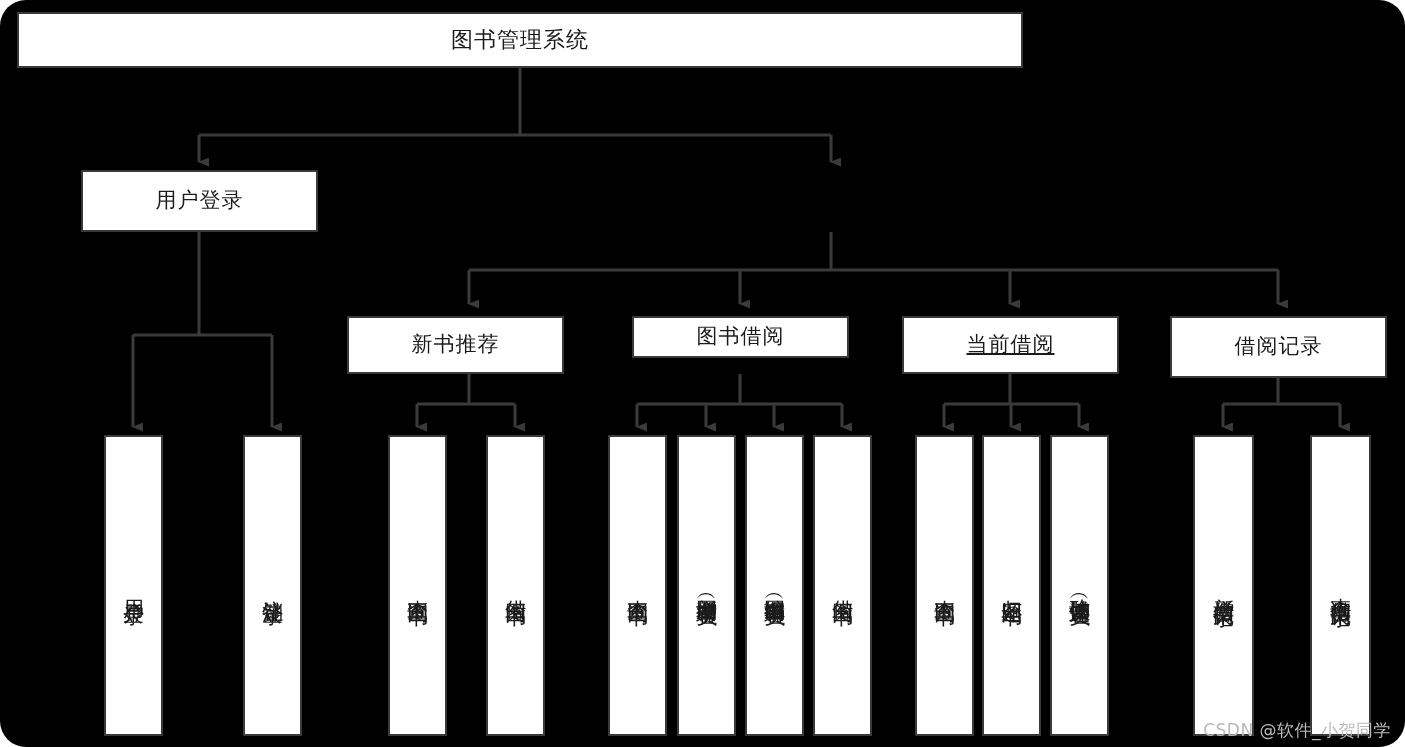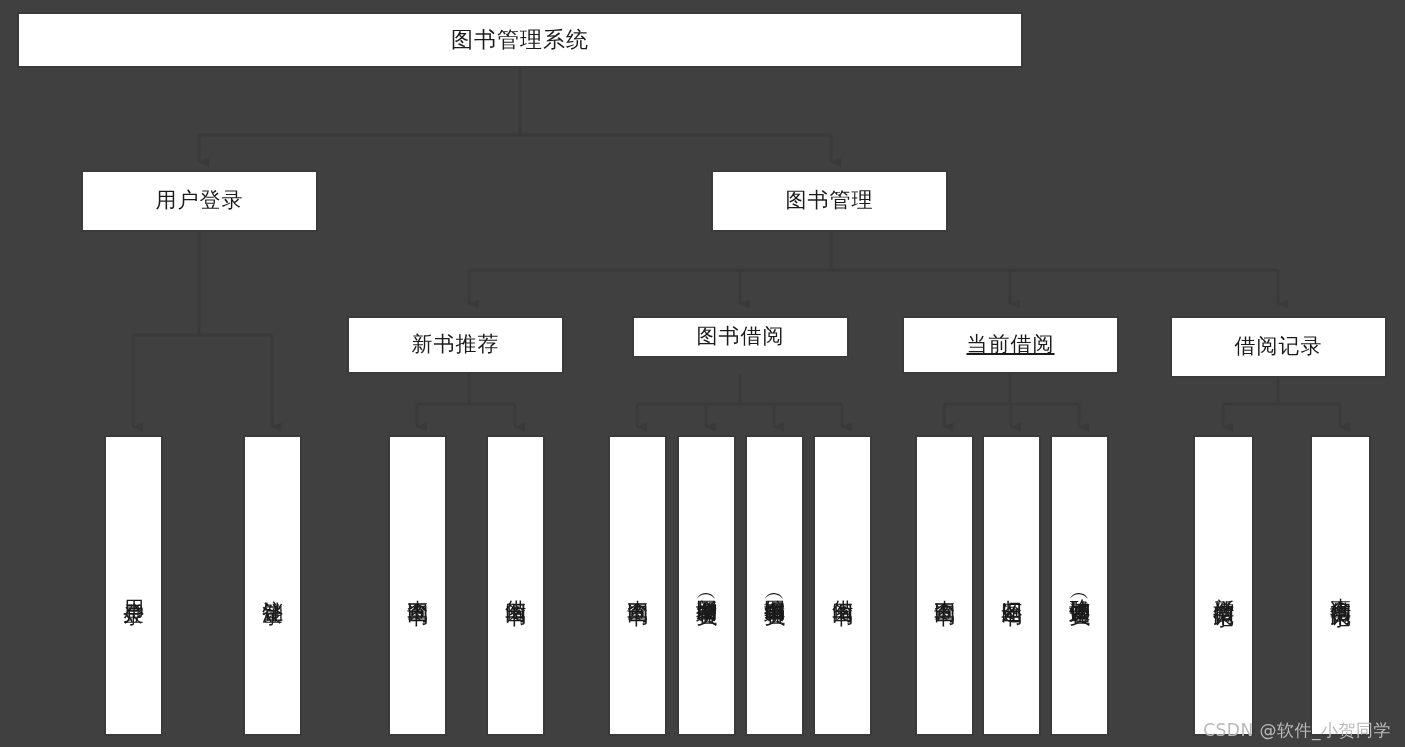"图书管理系统" #diagram-root { background: #404040 -> #000000; border-radius: none -> 26px }
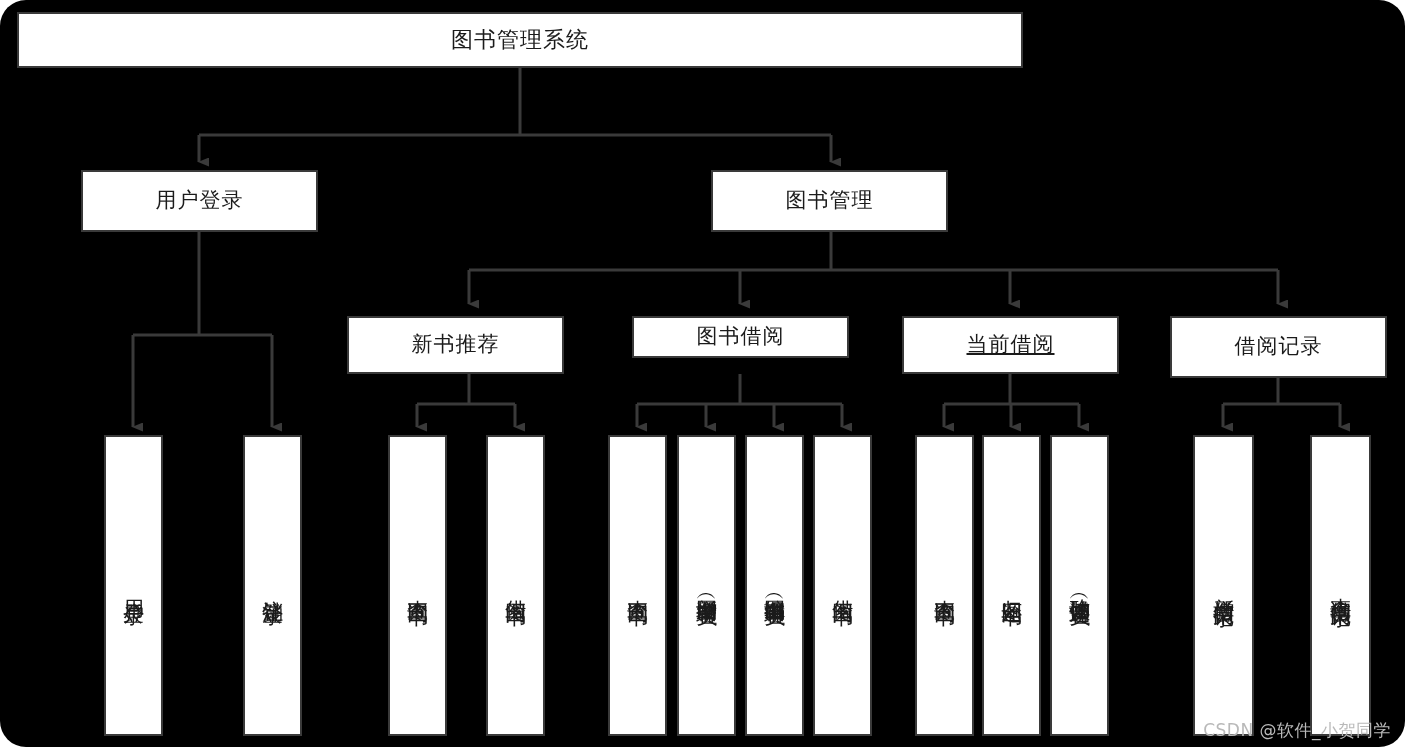"图书管理" div.node { html: <div> <span>图书管理</span> </div> -> none }
